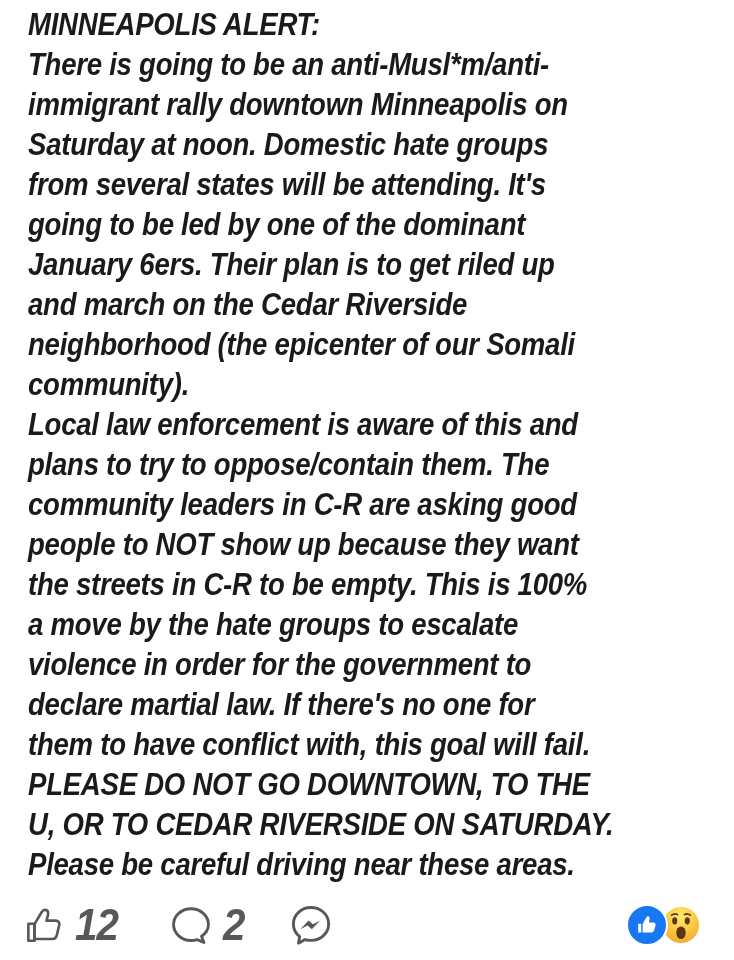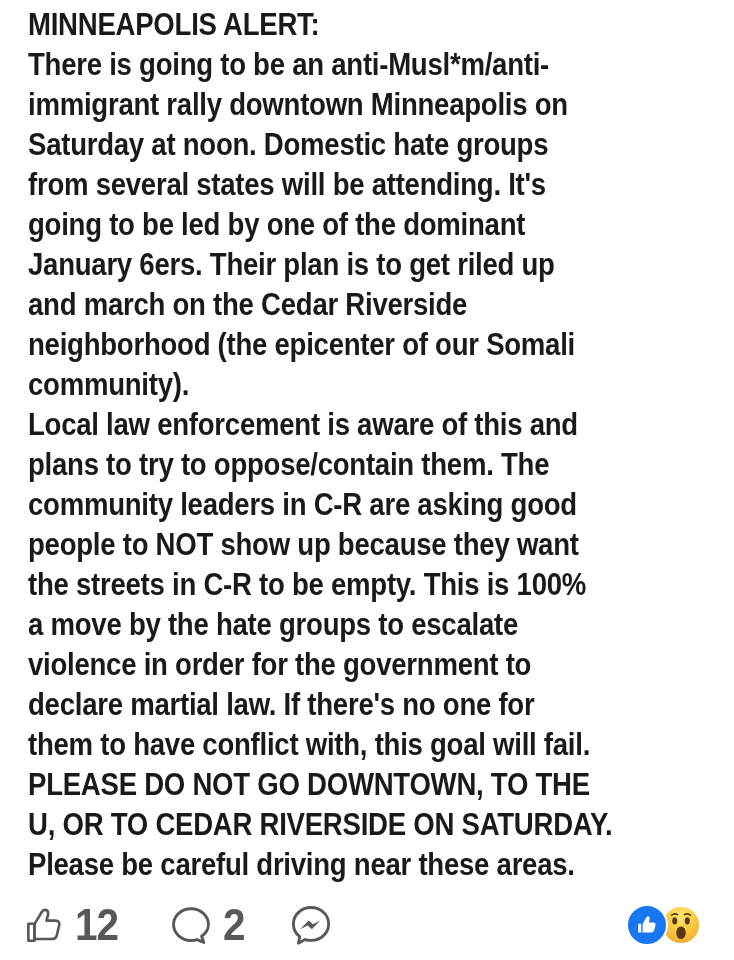"MINNEAPOLIS ALERT:" .post-card { font-style: none -> italic }
